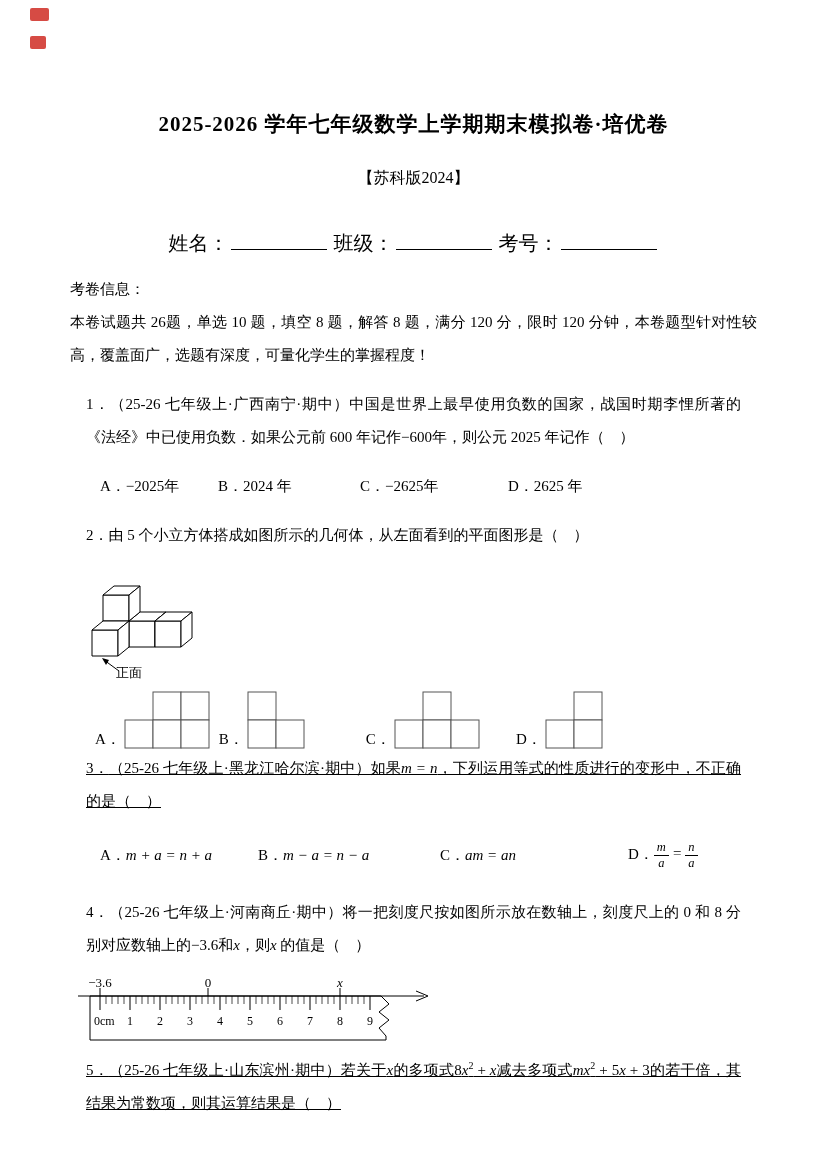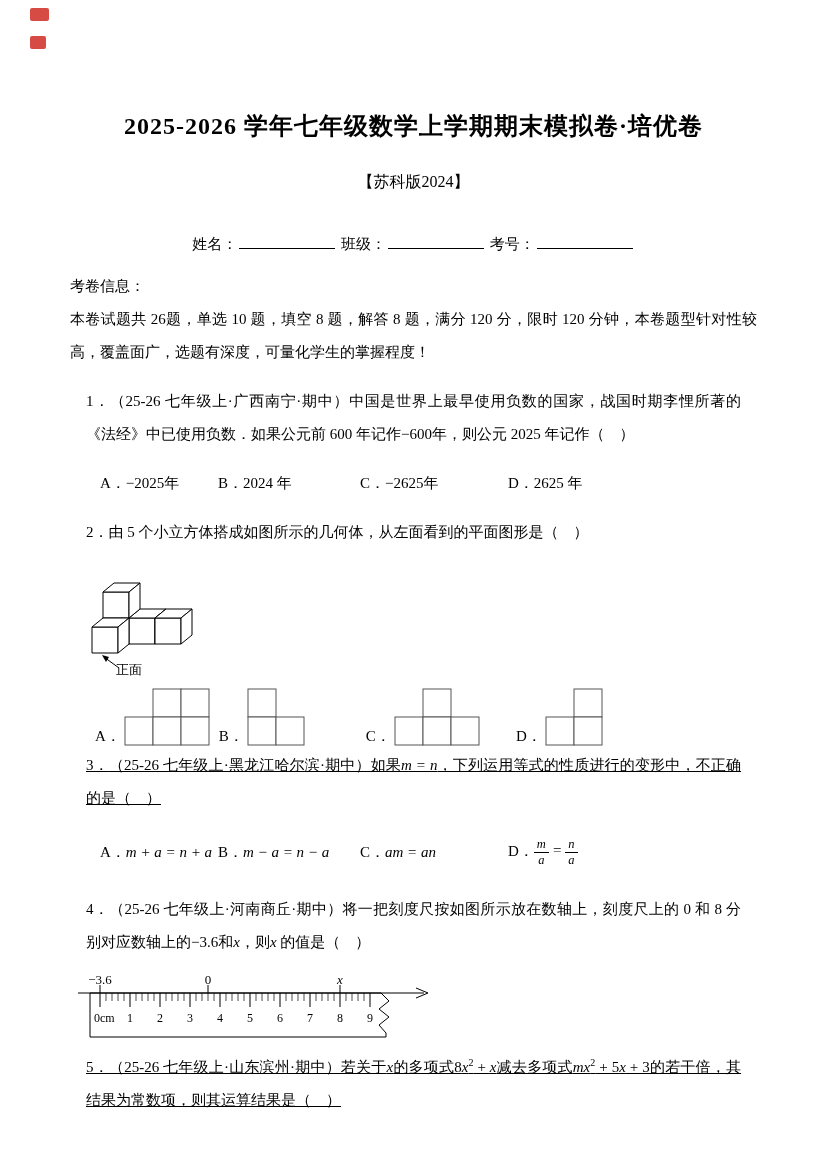"2025-2026 学年七年级数学上学期期末模拟卷·培优卷" h1.title { font-size: 24px -> 21px }
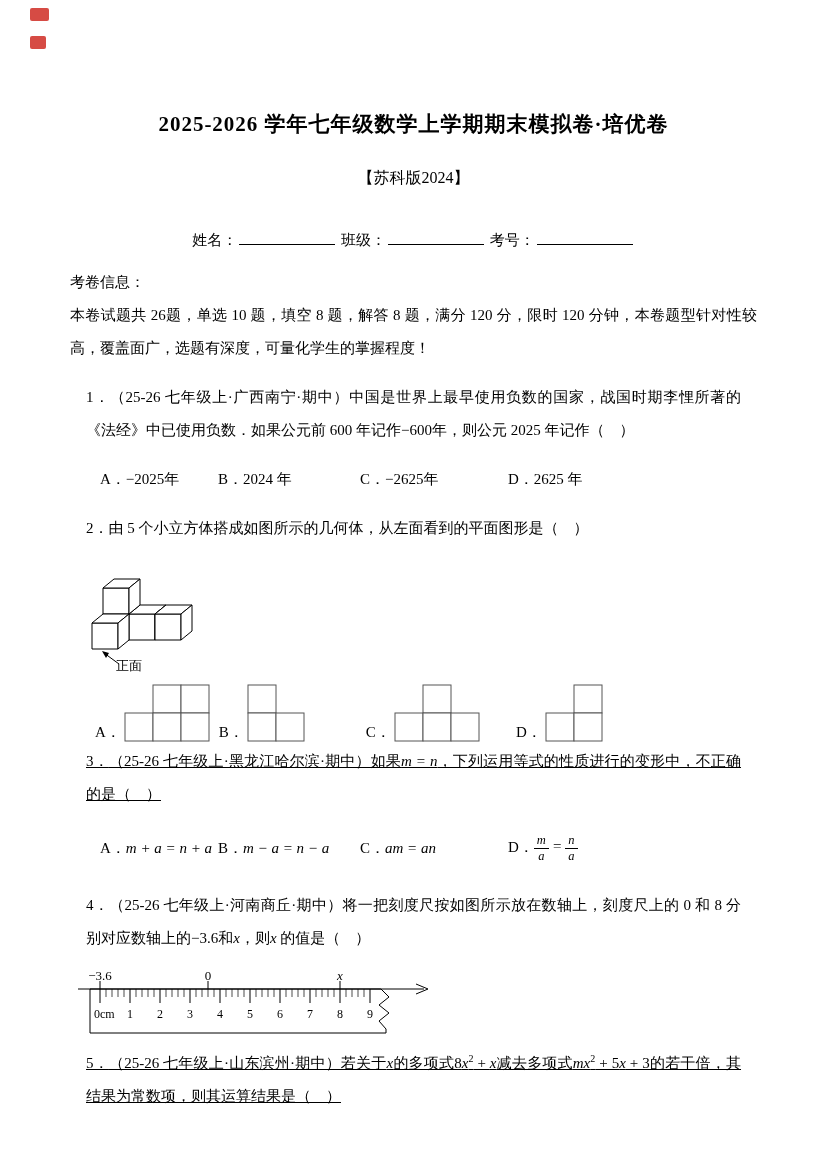"姓名： 班级： 考号：" .student-line { font-size: 15px -> 20px }
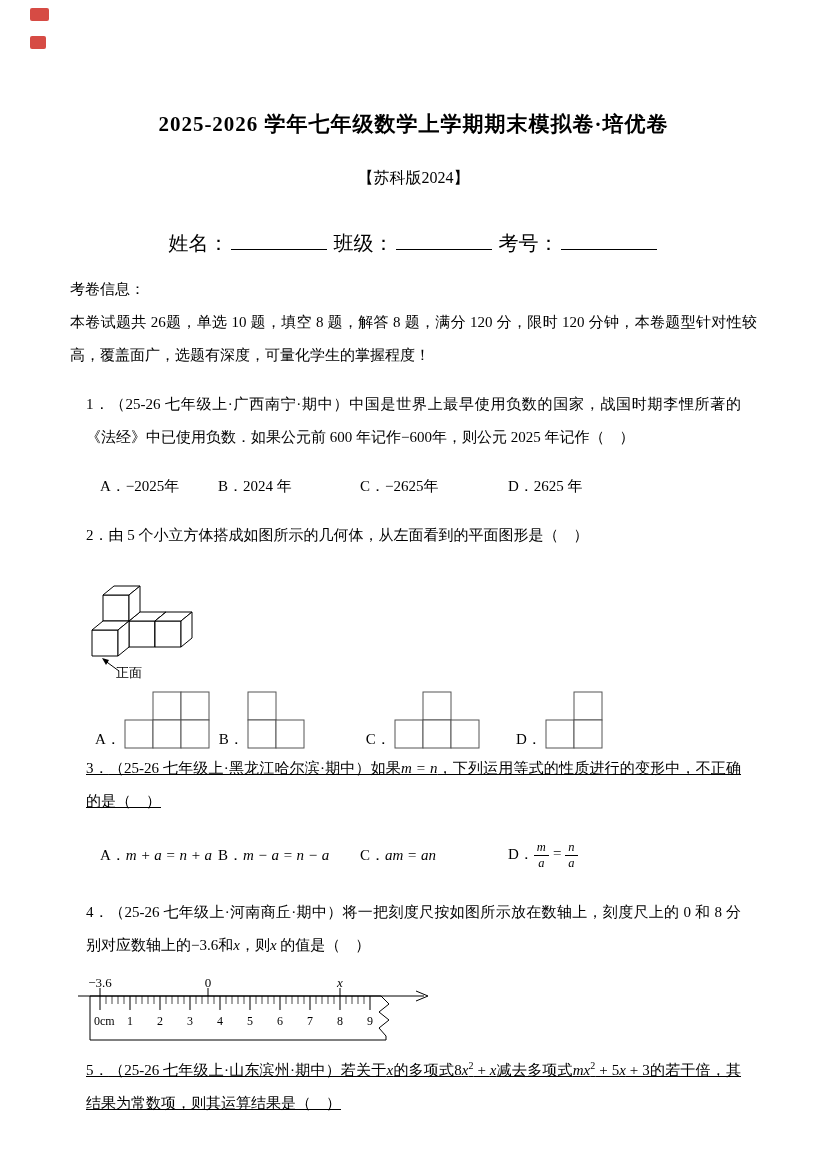"A．m + a = n" .q3opts { gap: none -> 40px }
